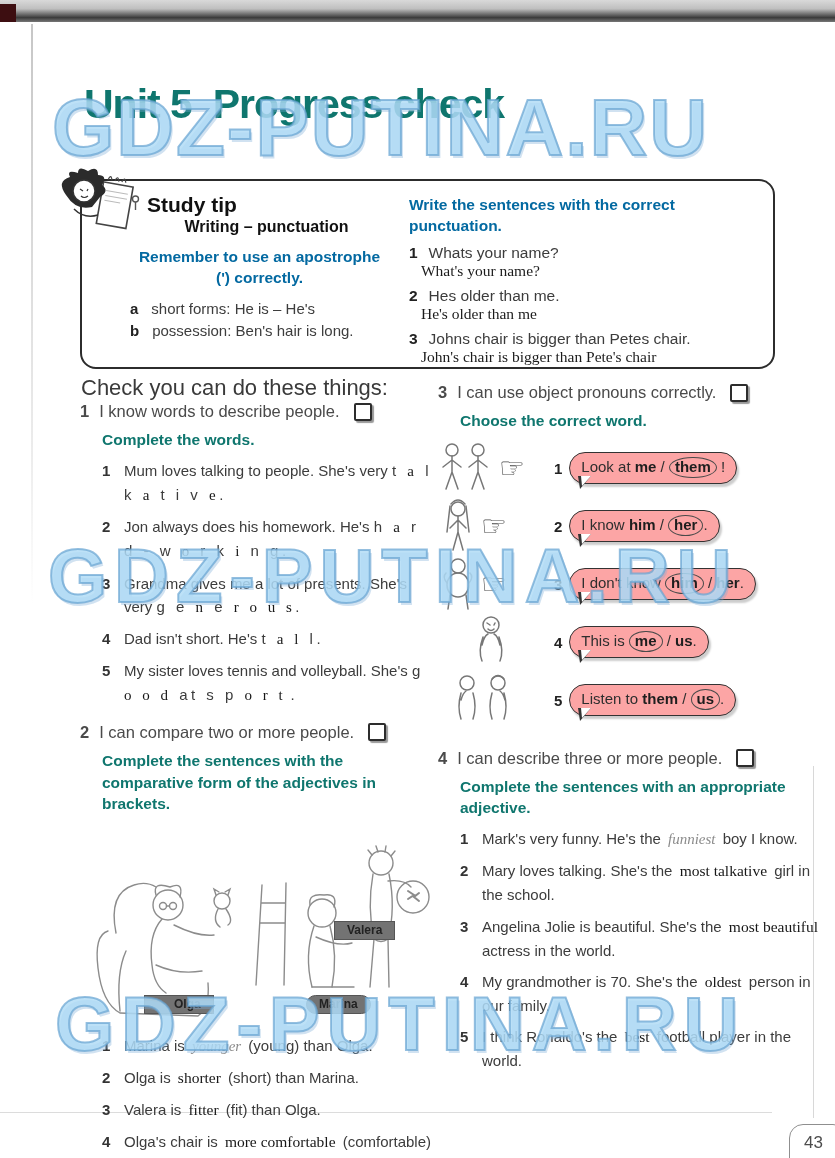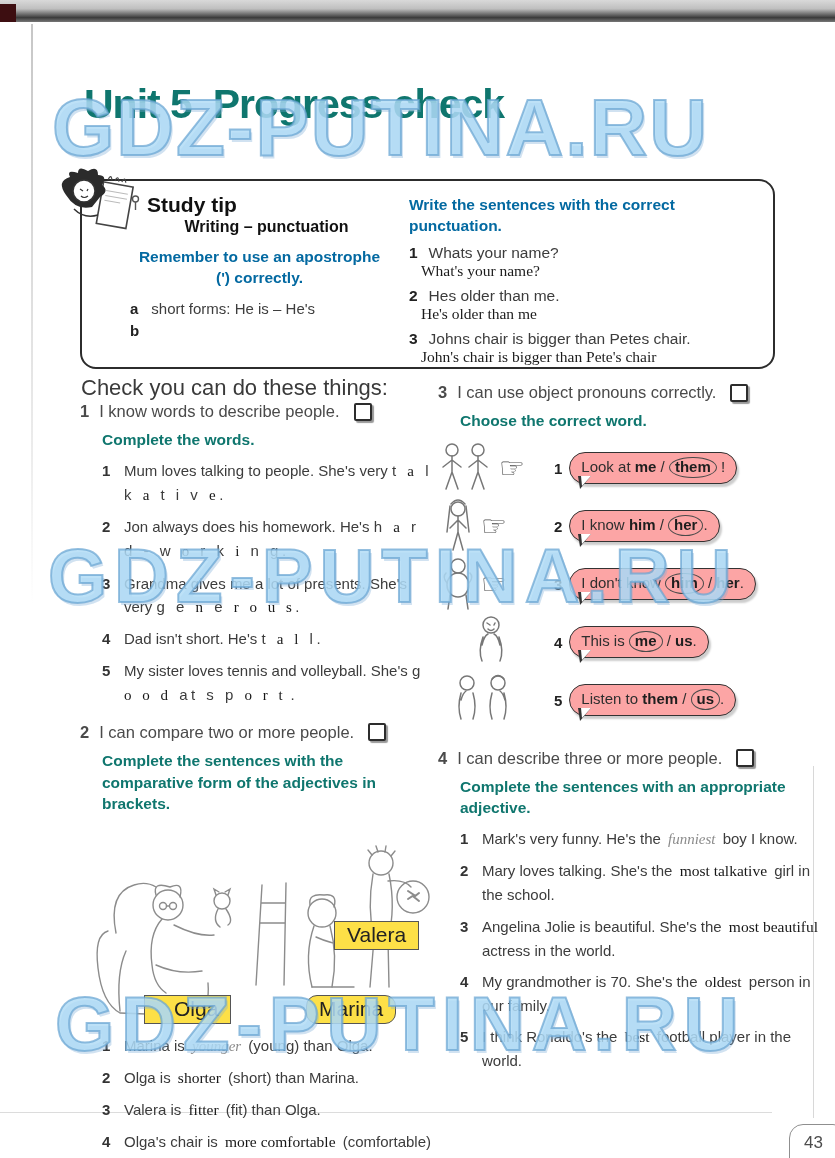"possession: Ben's hair is long." span { html: none -> <span>possession: Ben's hair is long.</span> }
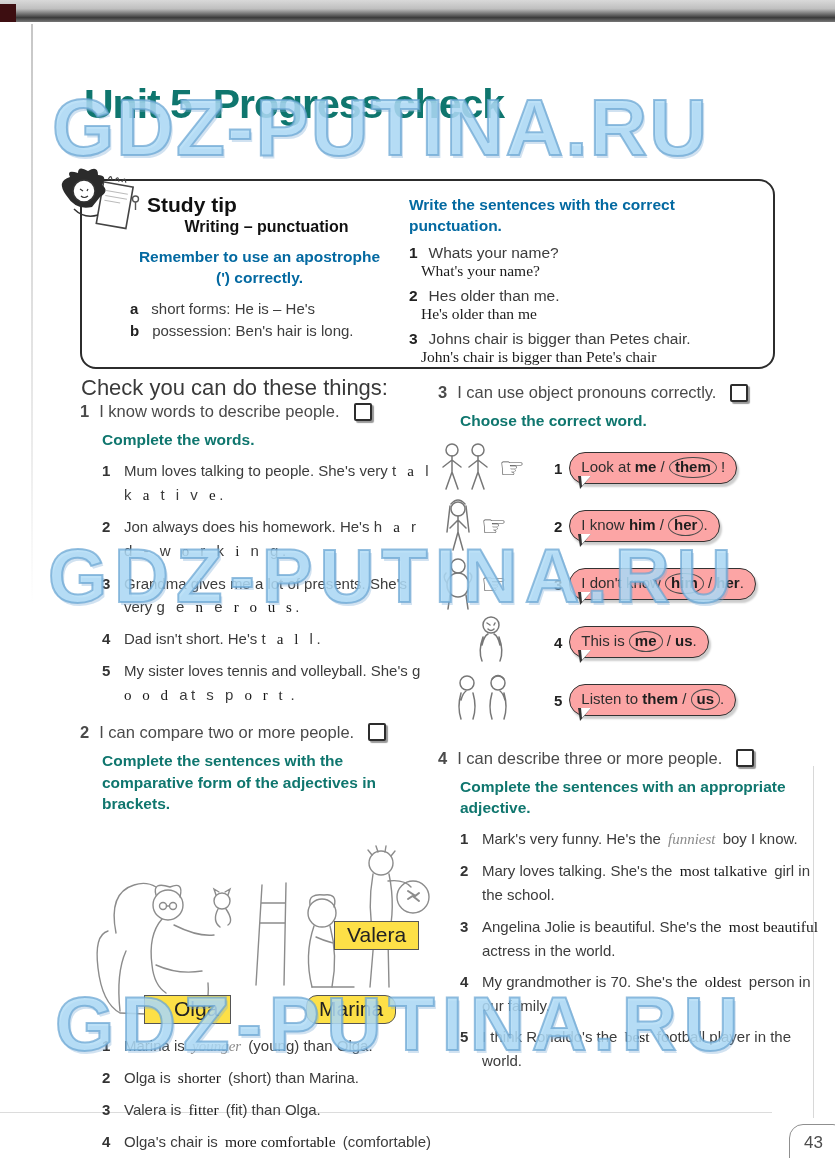"Valera" .plabel { background: #fde047 -> #737373; font-size: 21px -> 12px; font-weight: normal -> bold }
